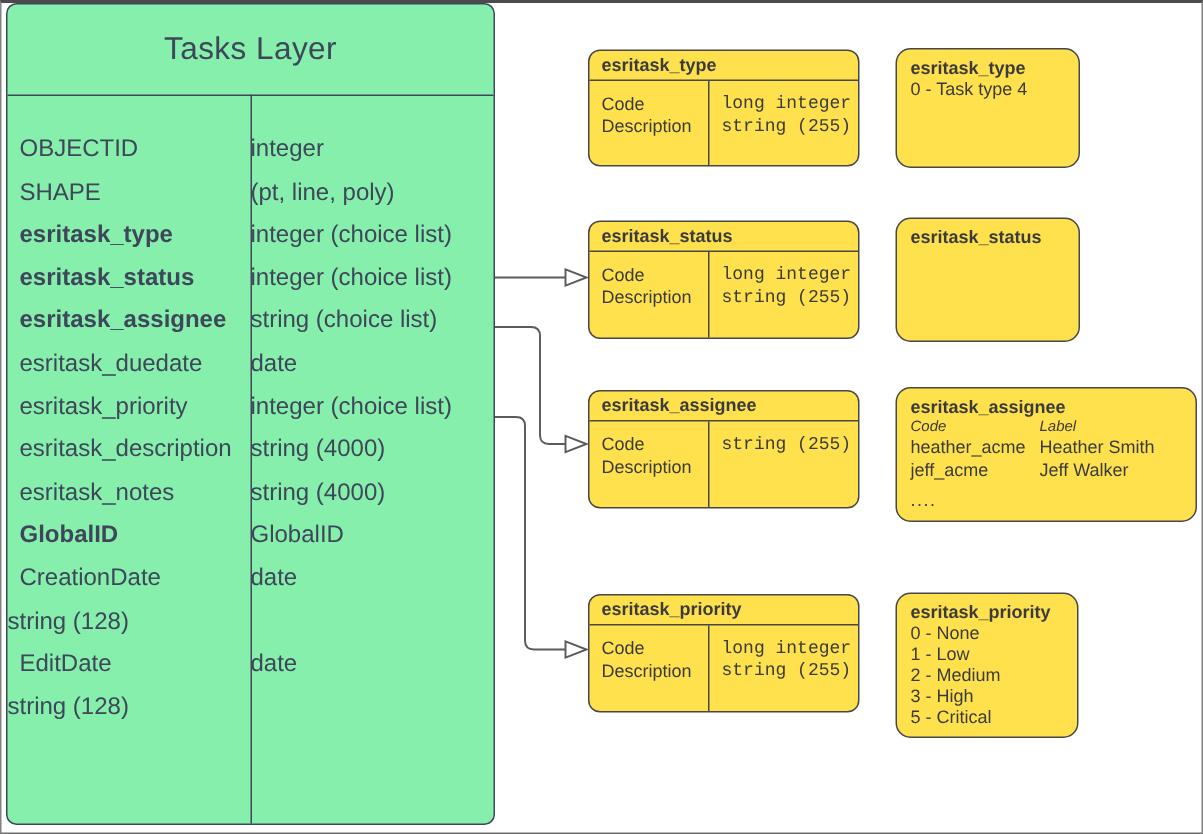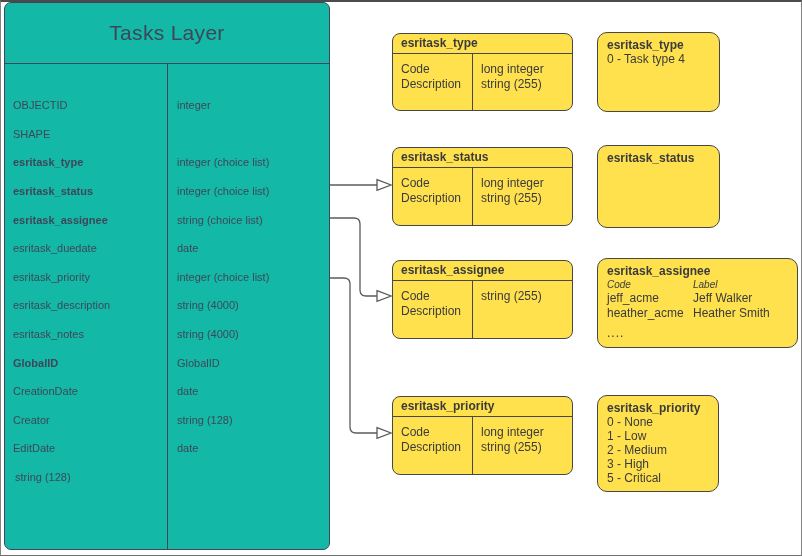"Tasks Layer" .ftable { background: #14b8a6 -> #86efac }
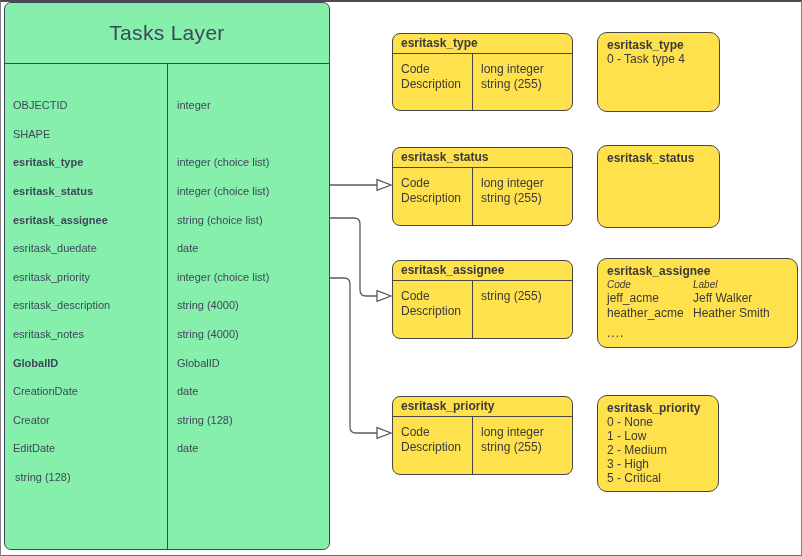"long integer" .dt-right { font-family: none -> Liberation Mono, monospace }
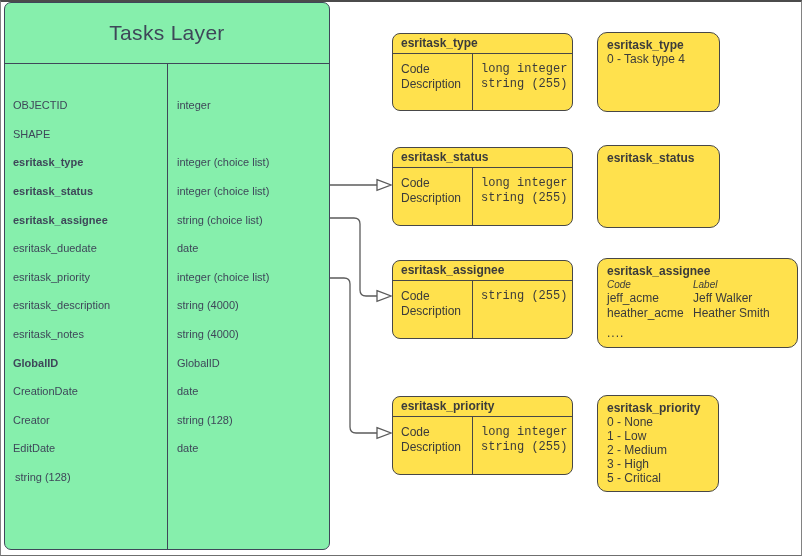"OBJECTID" .trow { align-items: center -> none; font-size: 11px -> 16px }
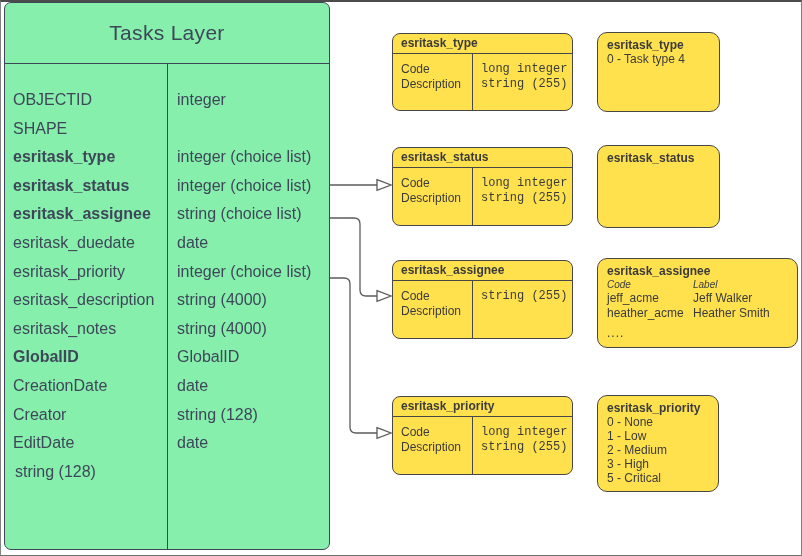"integer" .ttype { padding-left: 10px -> none }
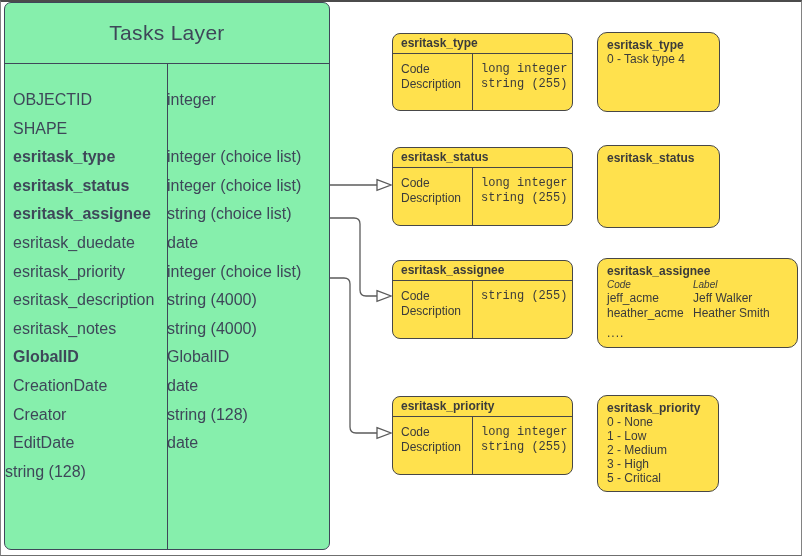"(pt, line, poly)" div.ttype { html: none -> <div>(pt, line, poly)</div> }
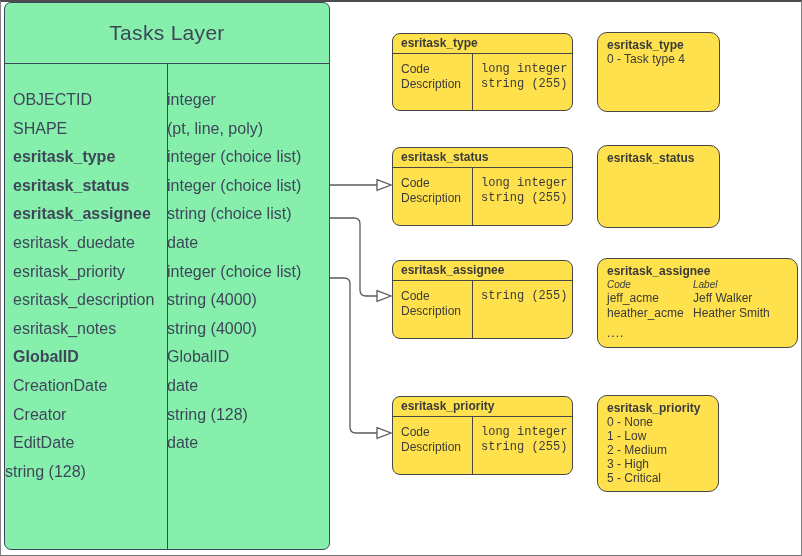"jeff_acme" div.vb-row { order: before "heather_acme" -> after "heather_acme" }
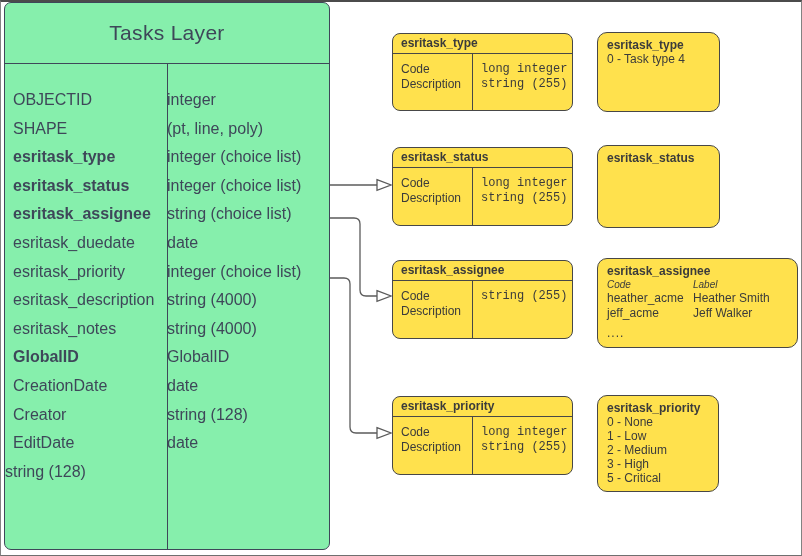"Creator" div.tname { html: <div>Creator</div> -> none }
